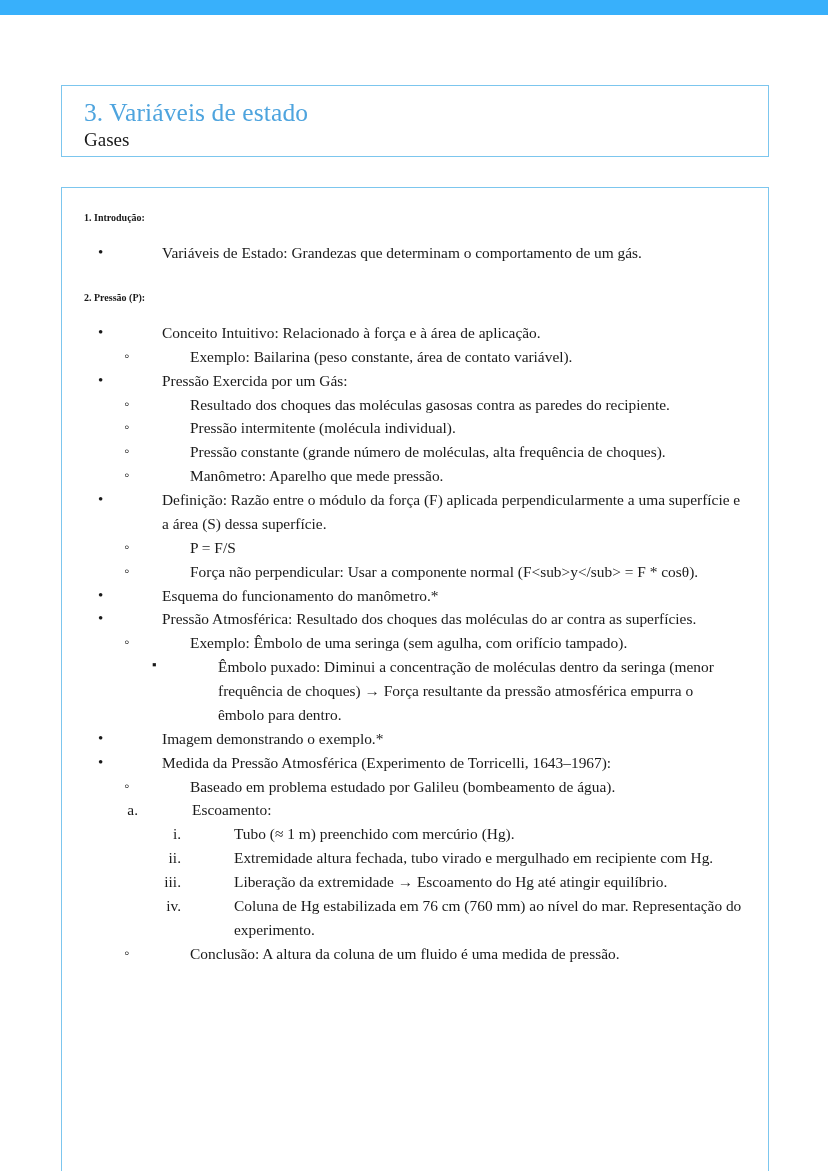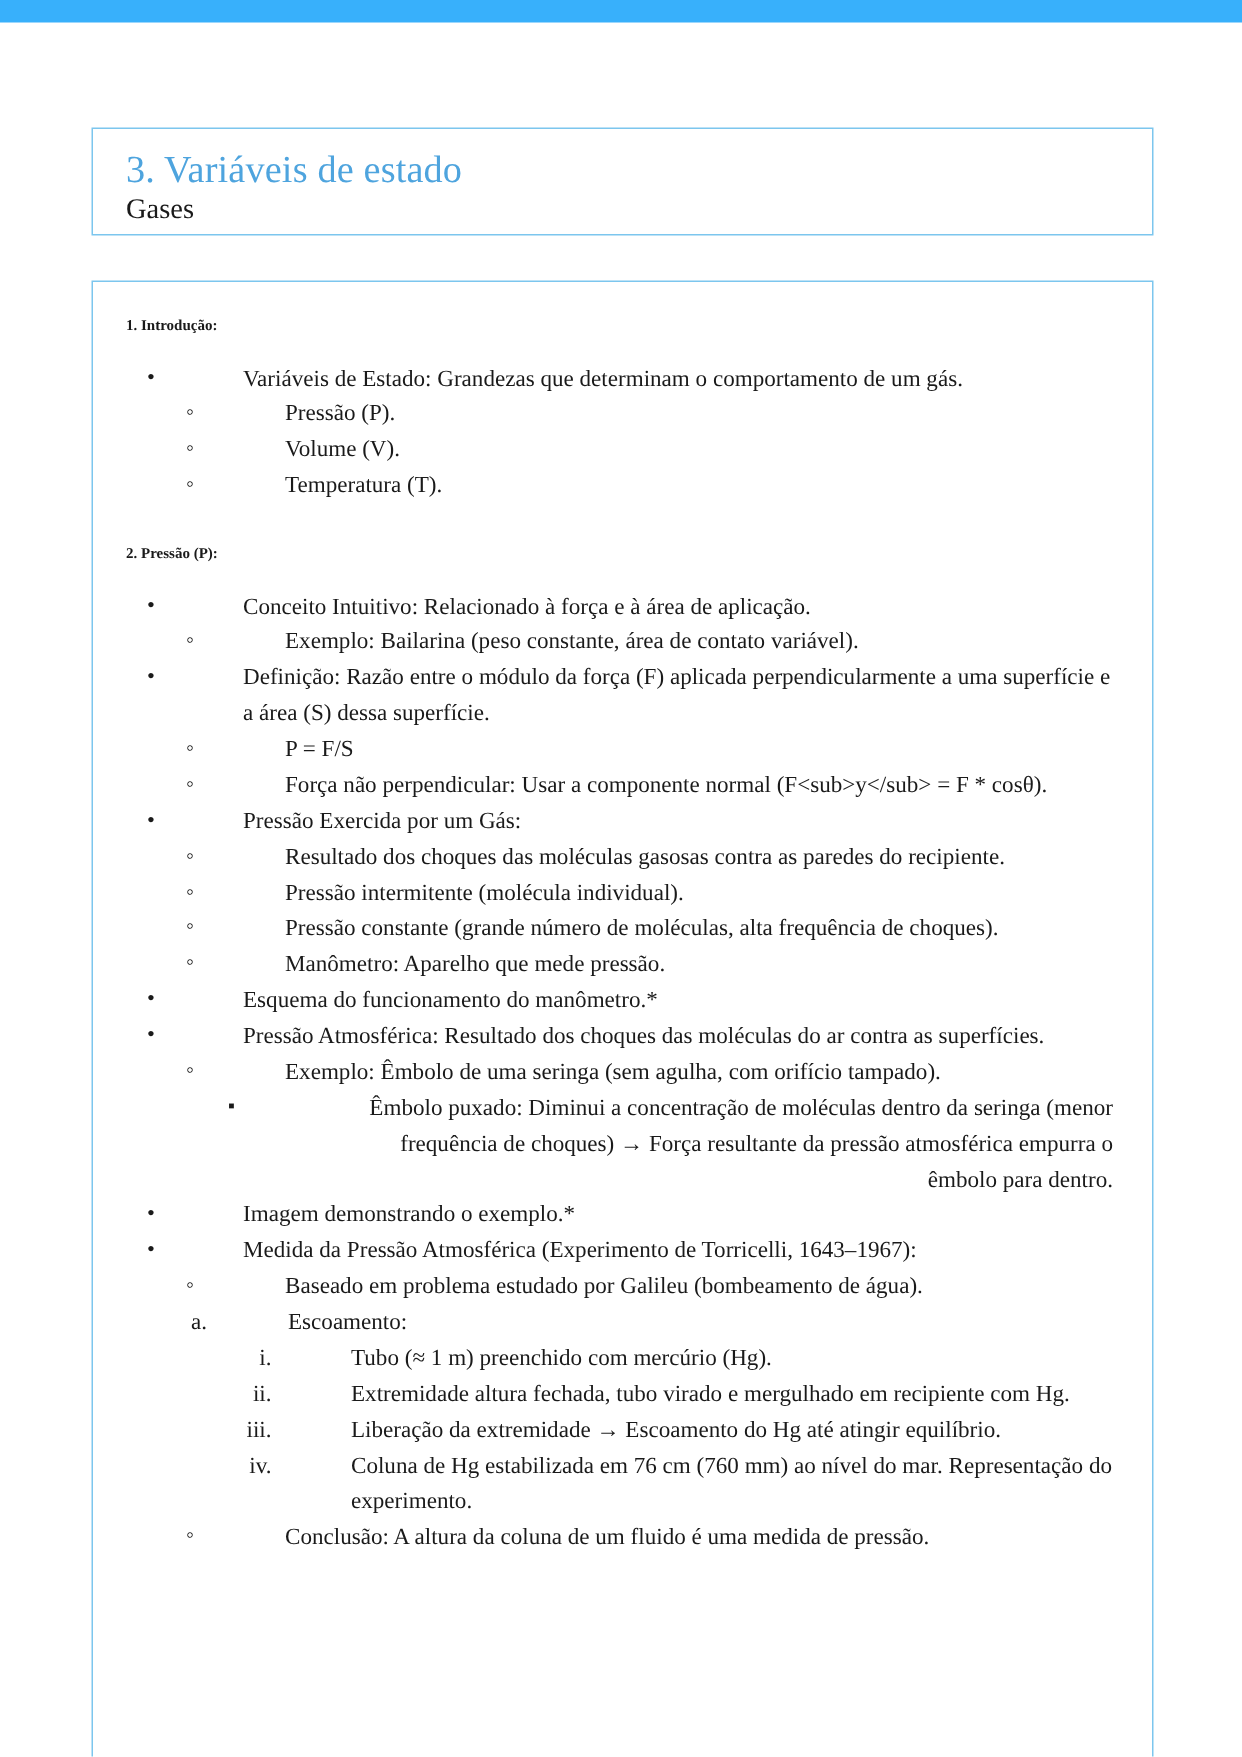"Pressão (P)." ul.lvl2 { html: <ul> <li> <span>Pressão (P).</span> </li> <li> <span>Volume (V).</span> </li> <li> <span>Temperatura (T).</span> </li> </ul> -> none }
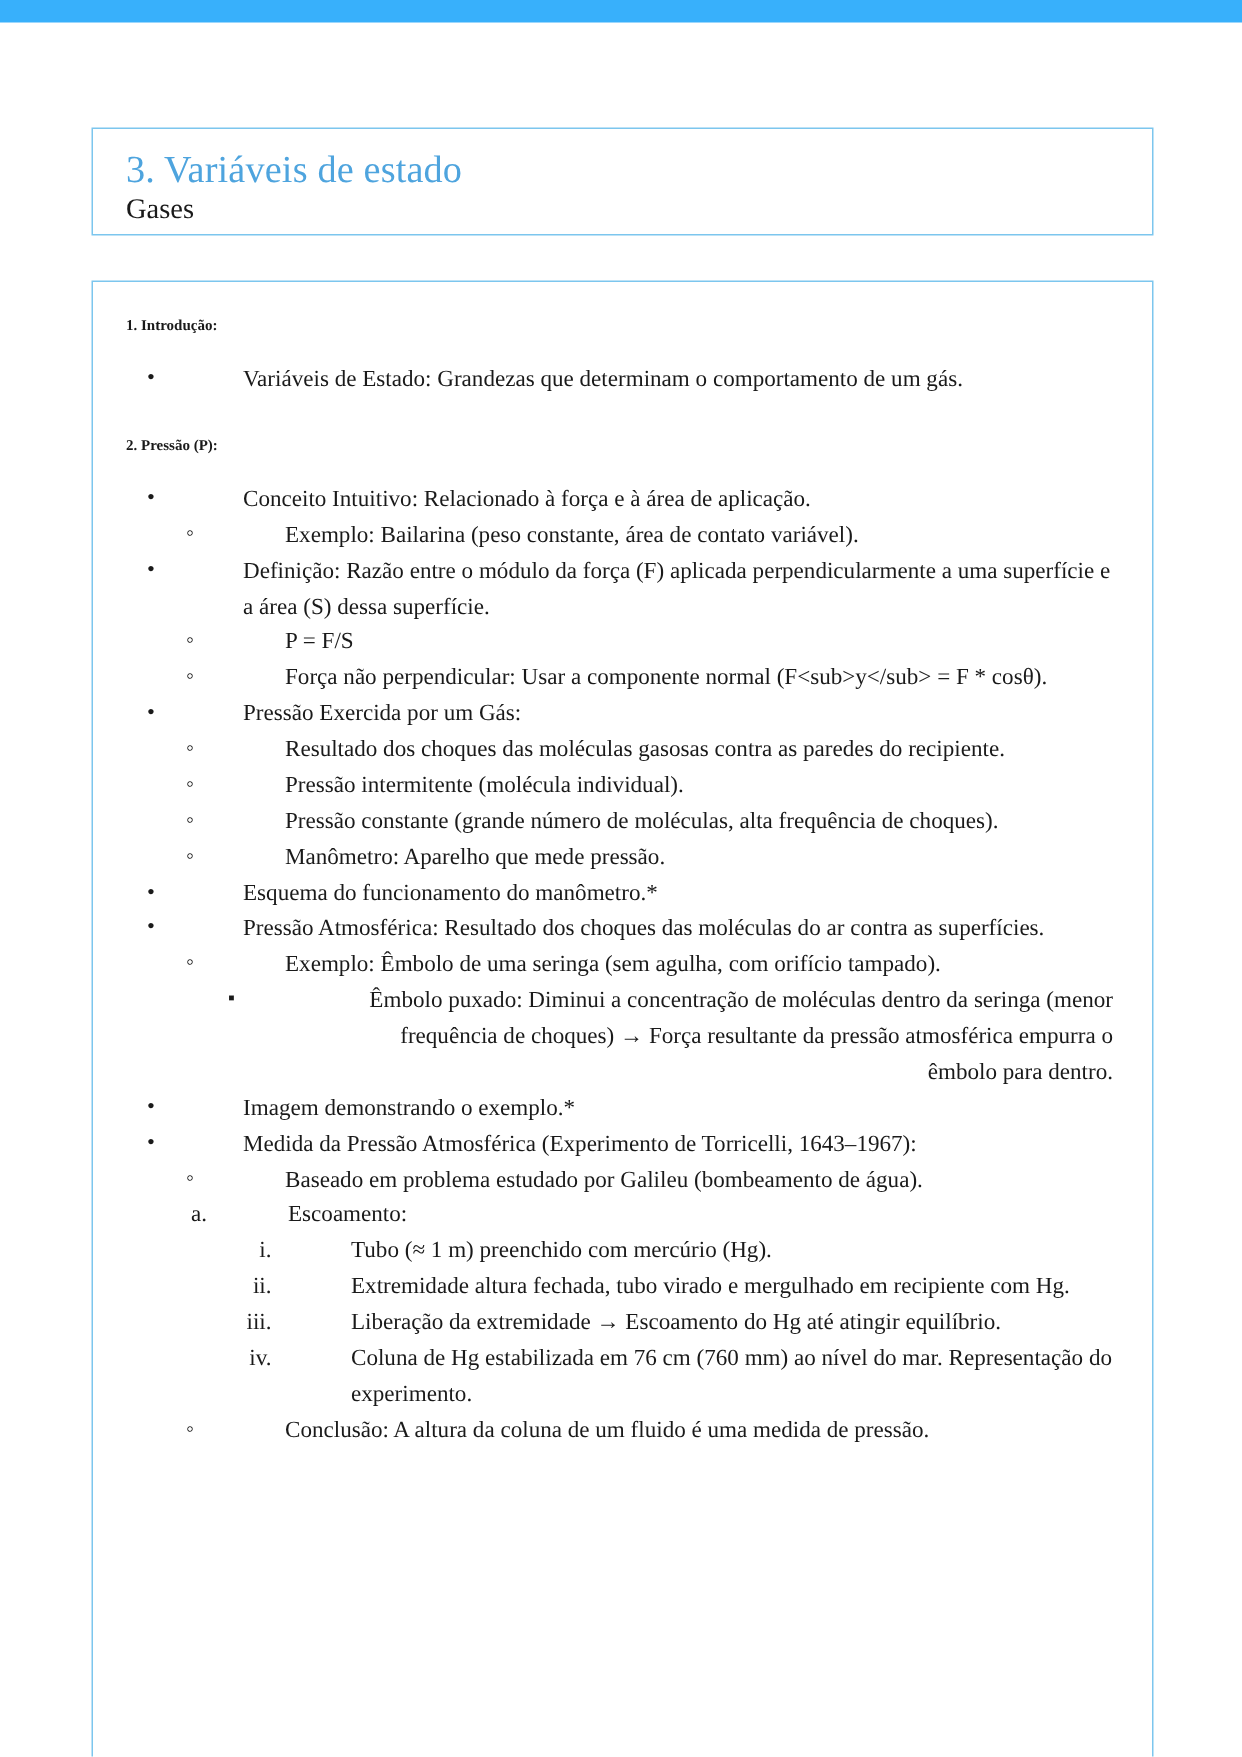"Definição: Razão entre o módulo" li { order: before "Pressão Exercida por um Gás:" -> after "Pressão Exercida por um Gás:" }
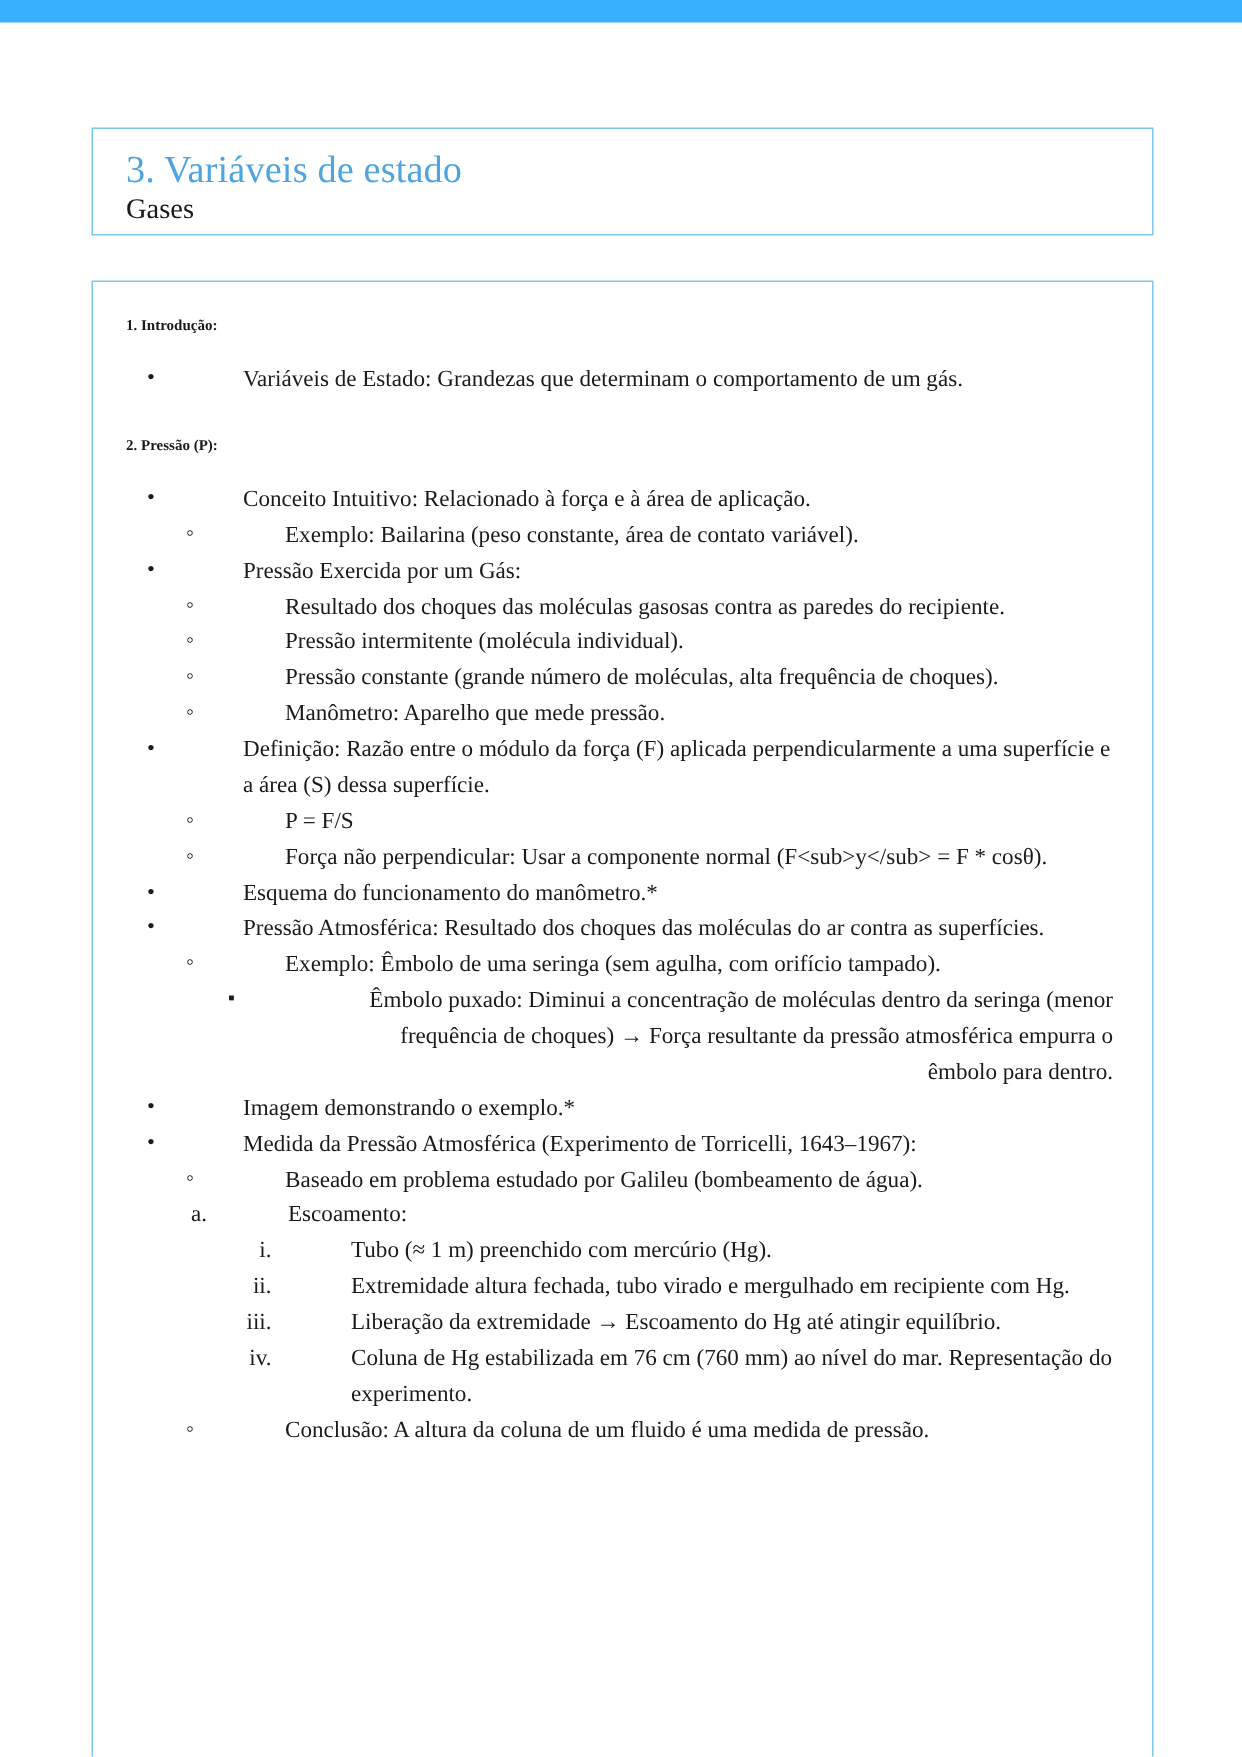"Êmbolo puxado: Diminui a concentração" ul.lvl3 { text-align: right -> none }
